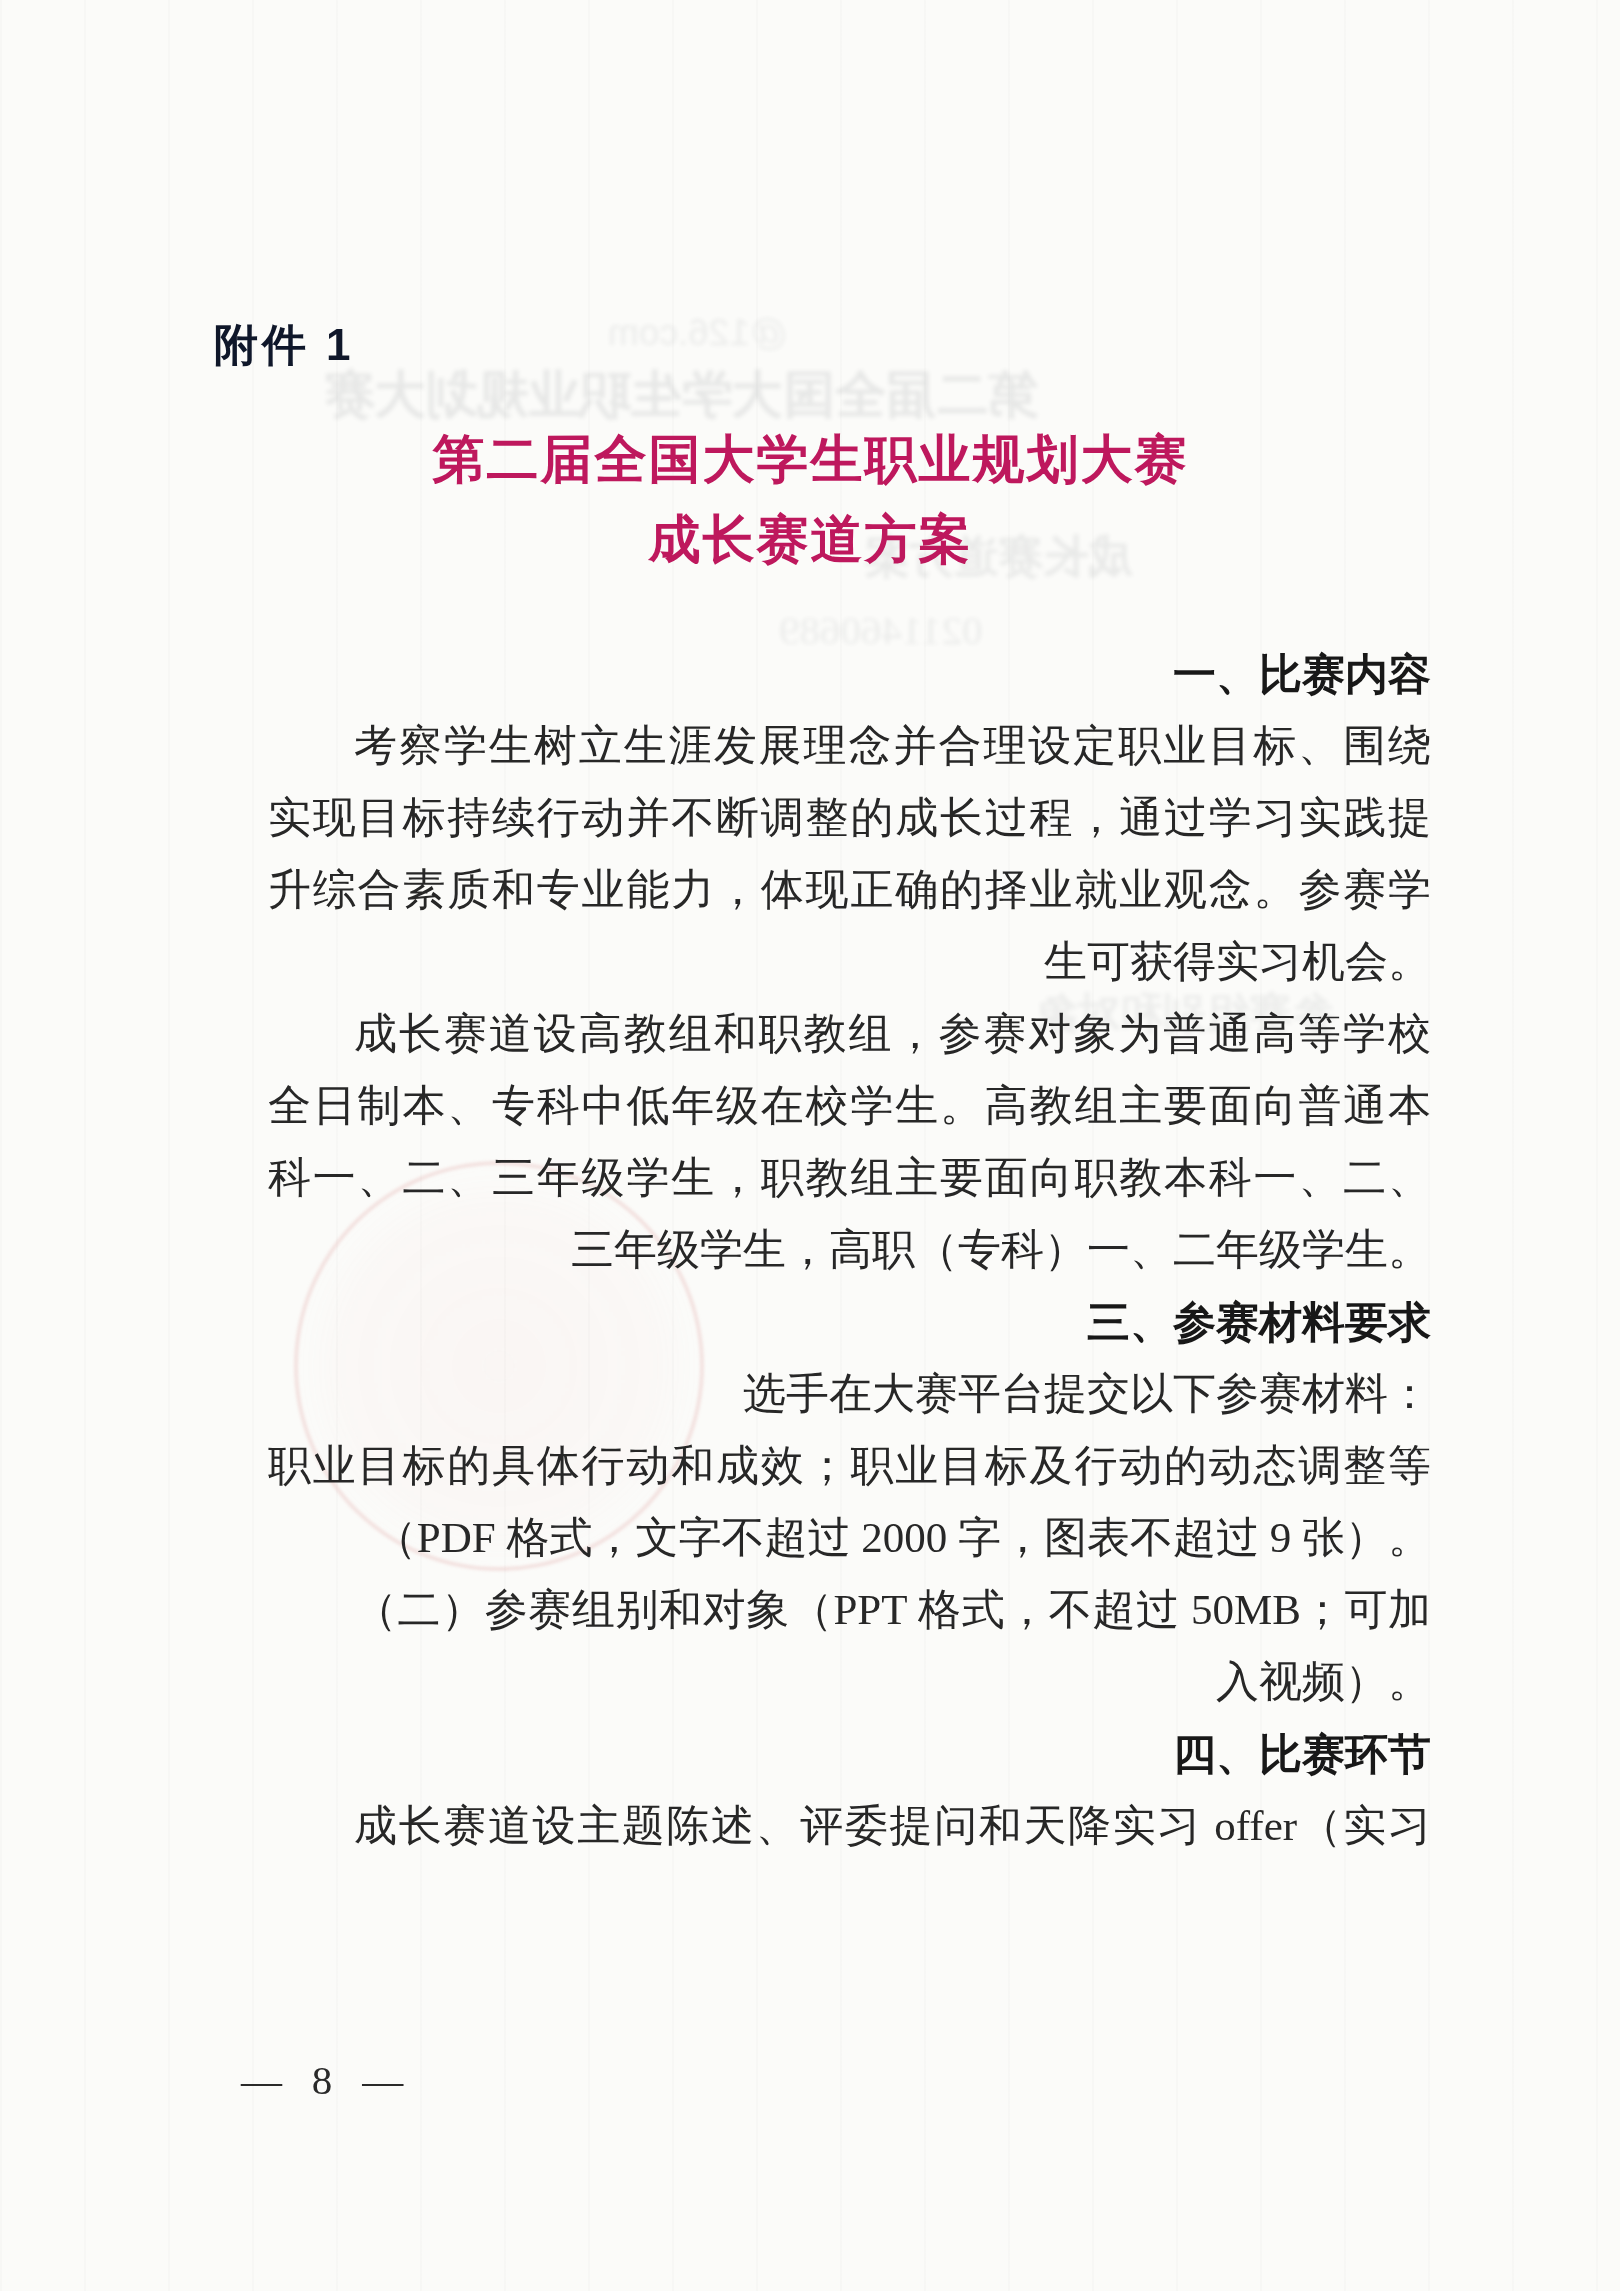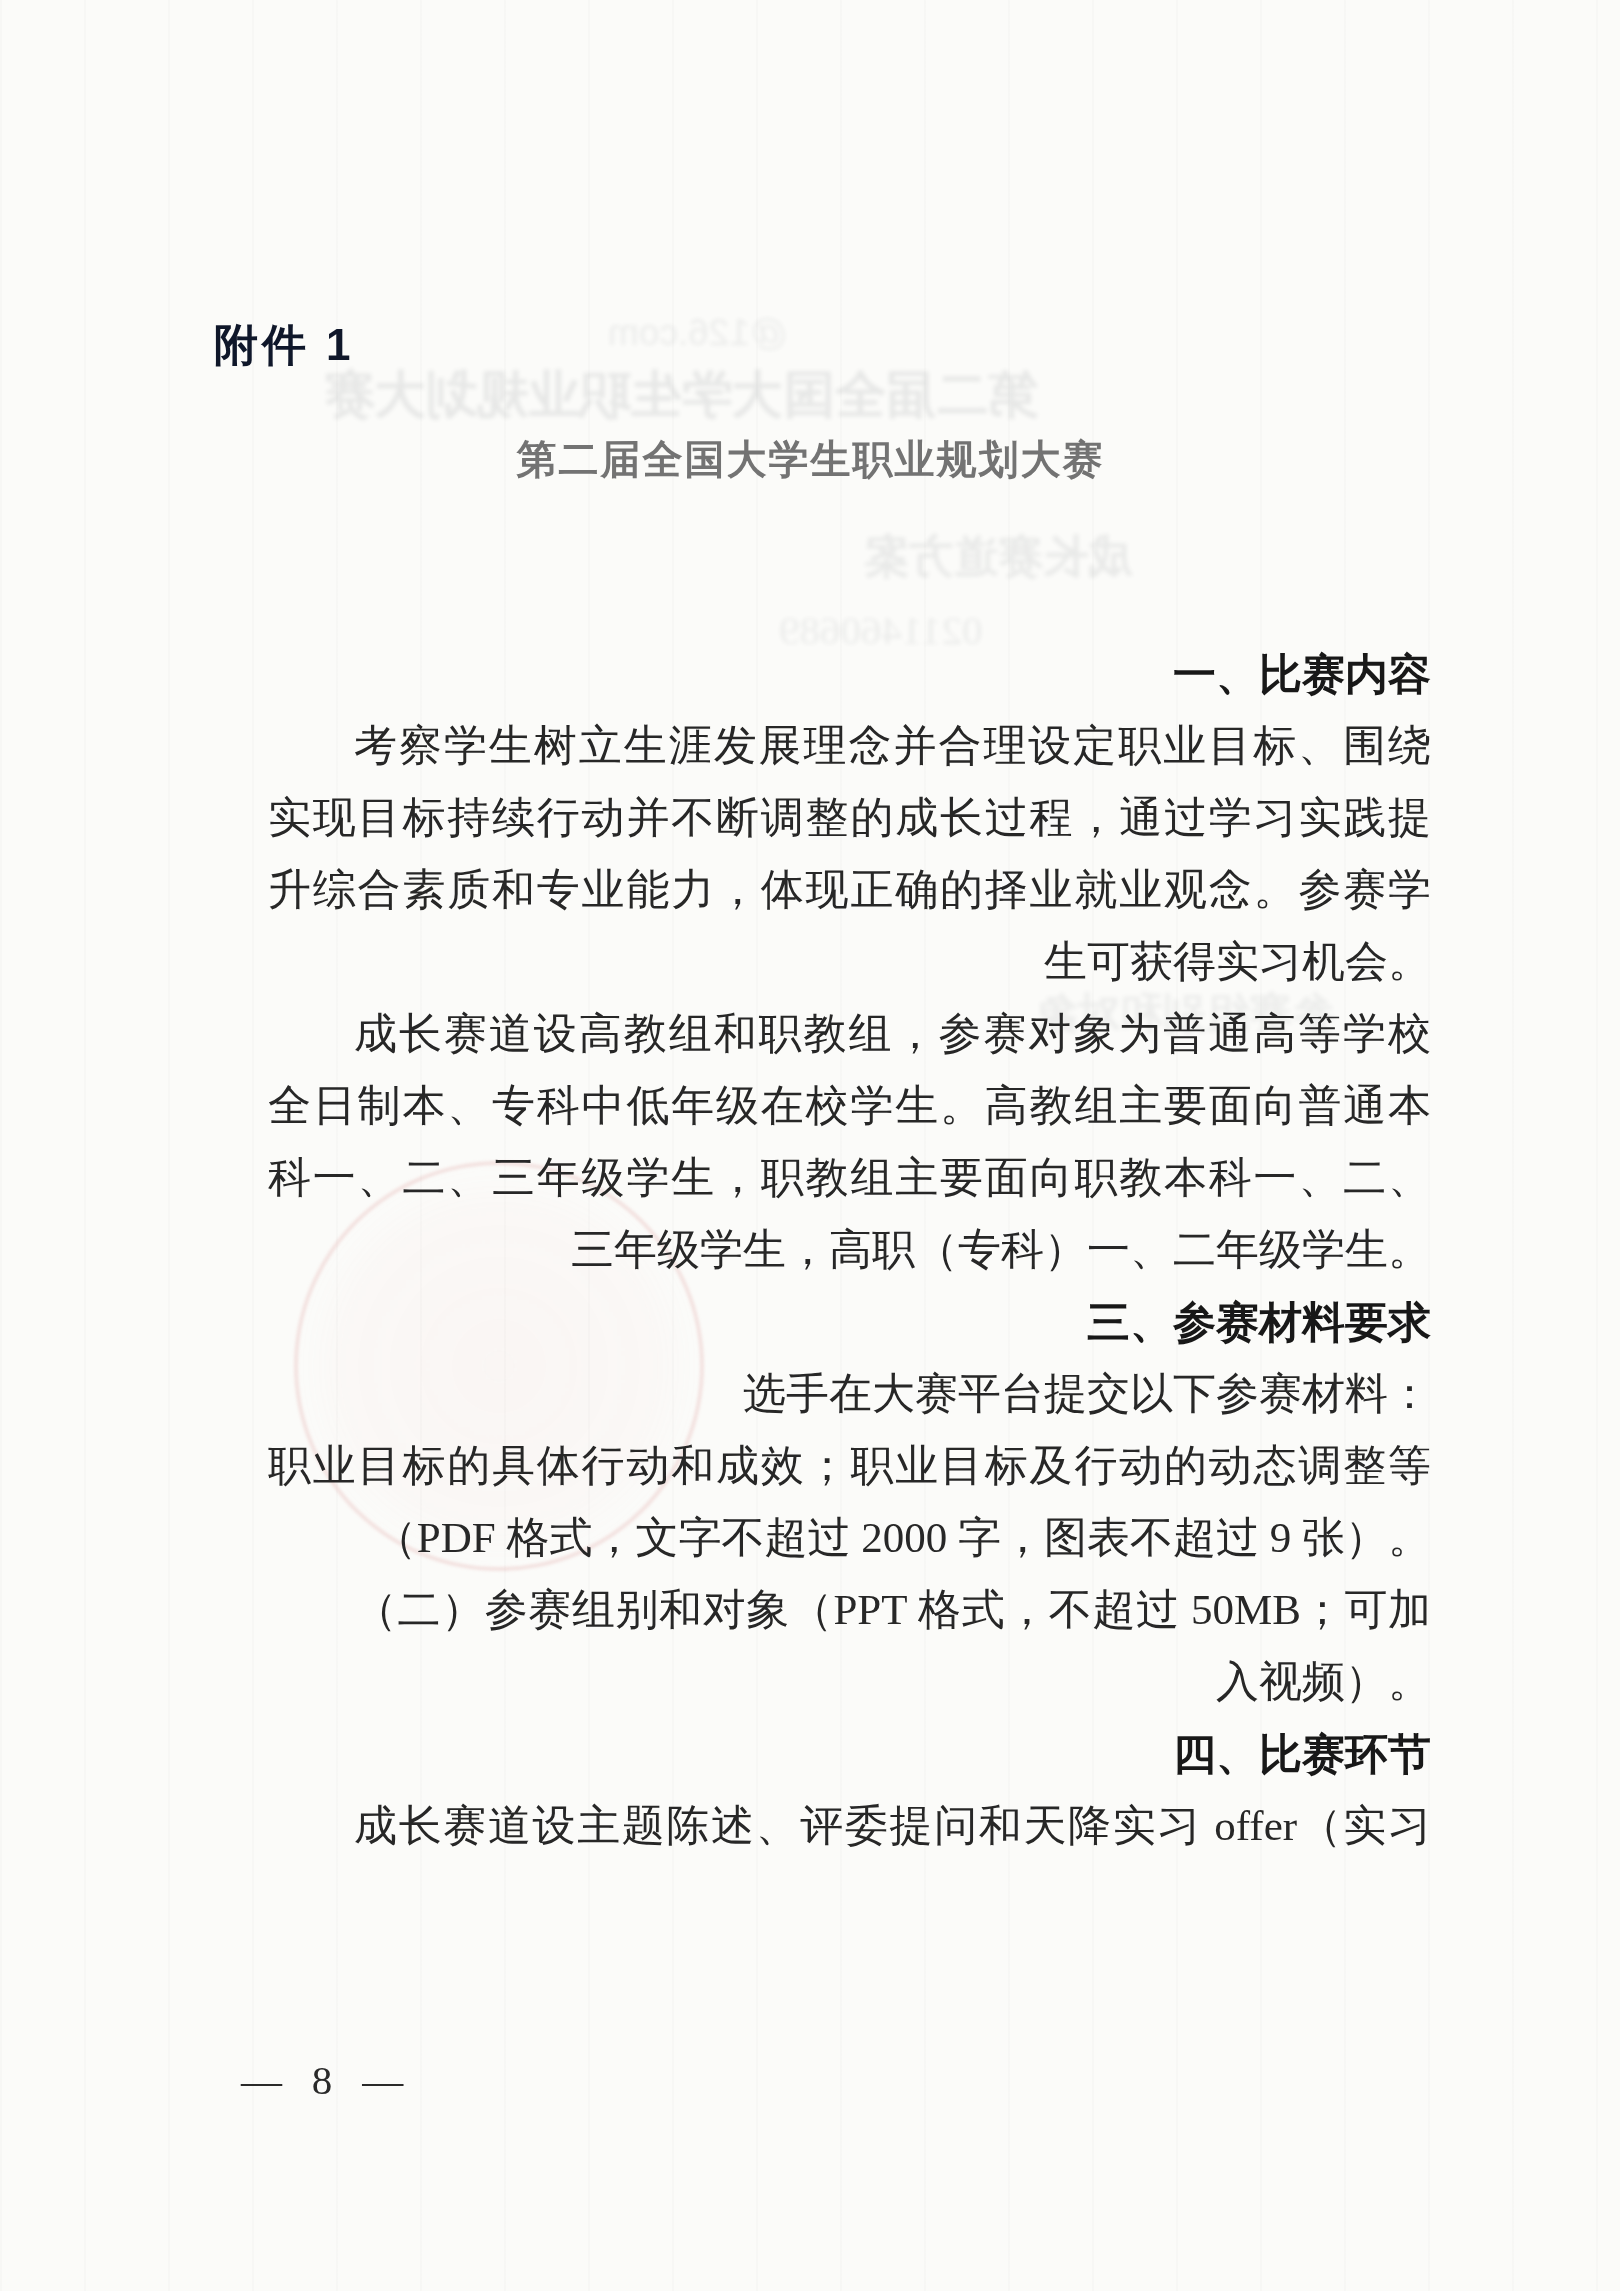"第二届全国大学生职业规划大赛" .title { color: #737373 -> #be185d; font-size: 40px -> 52px }
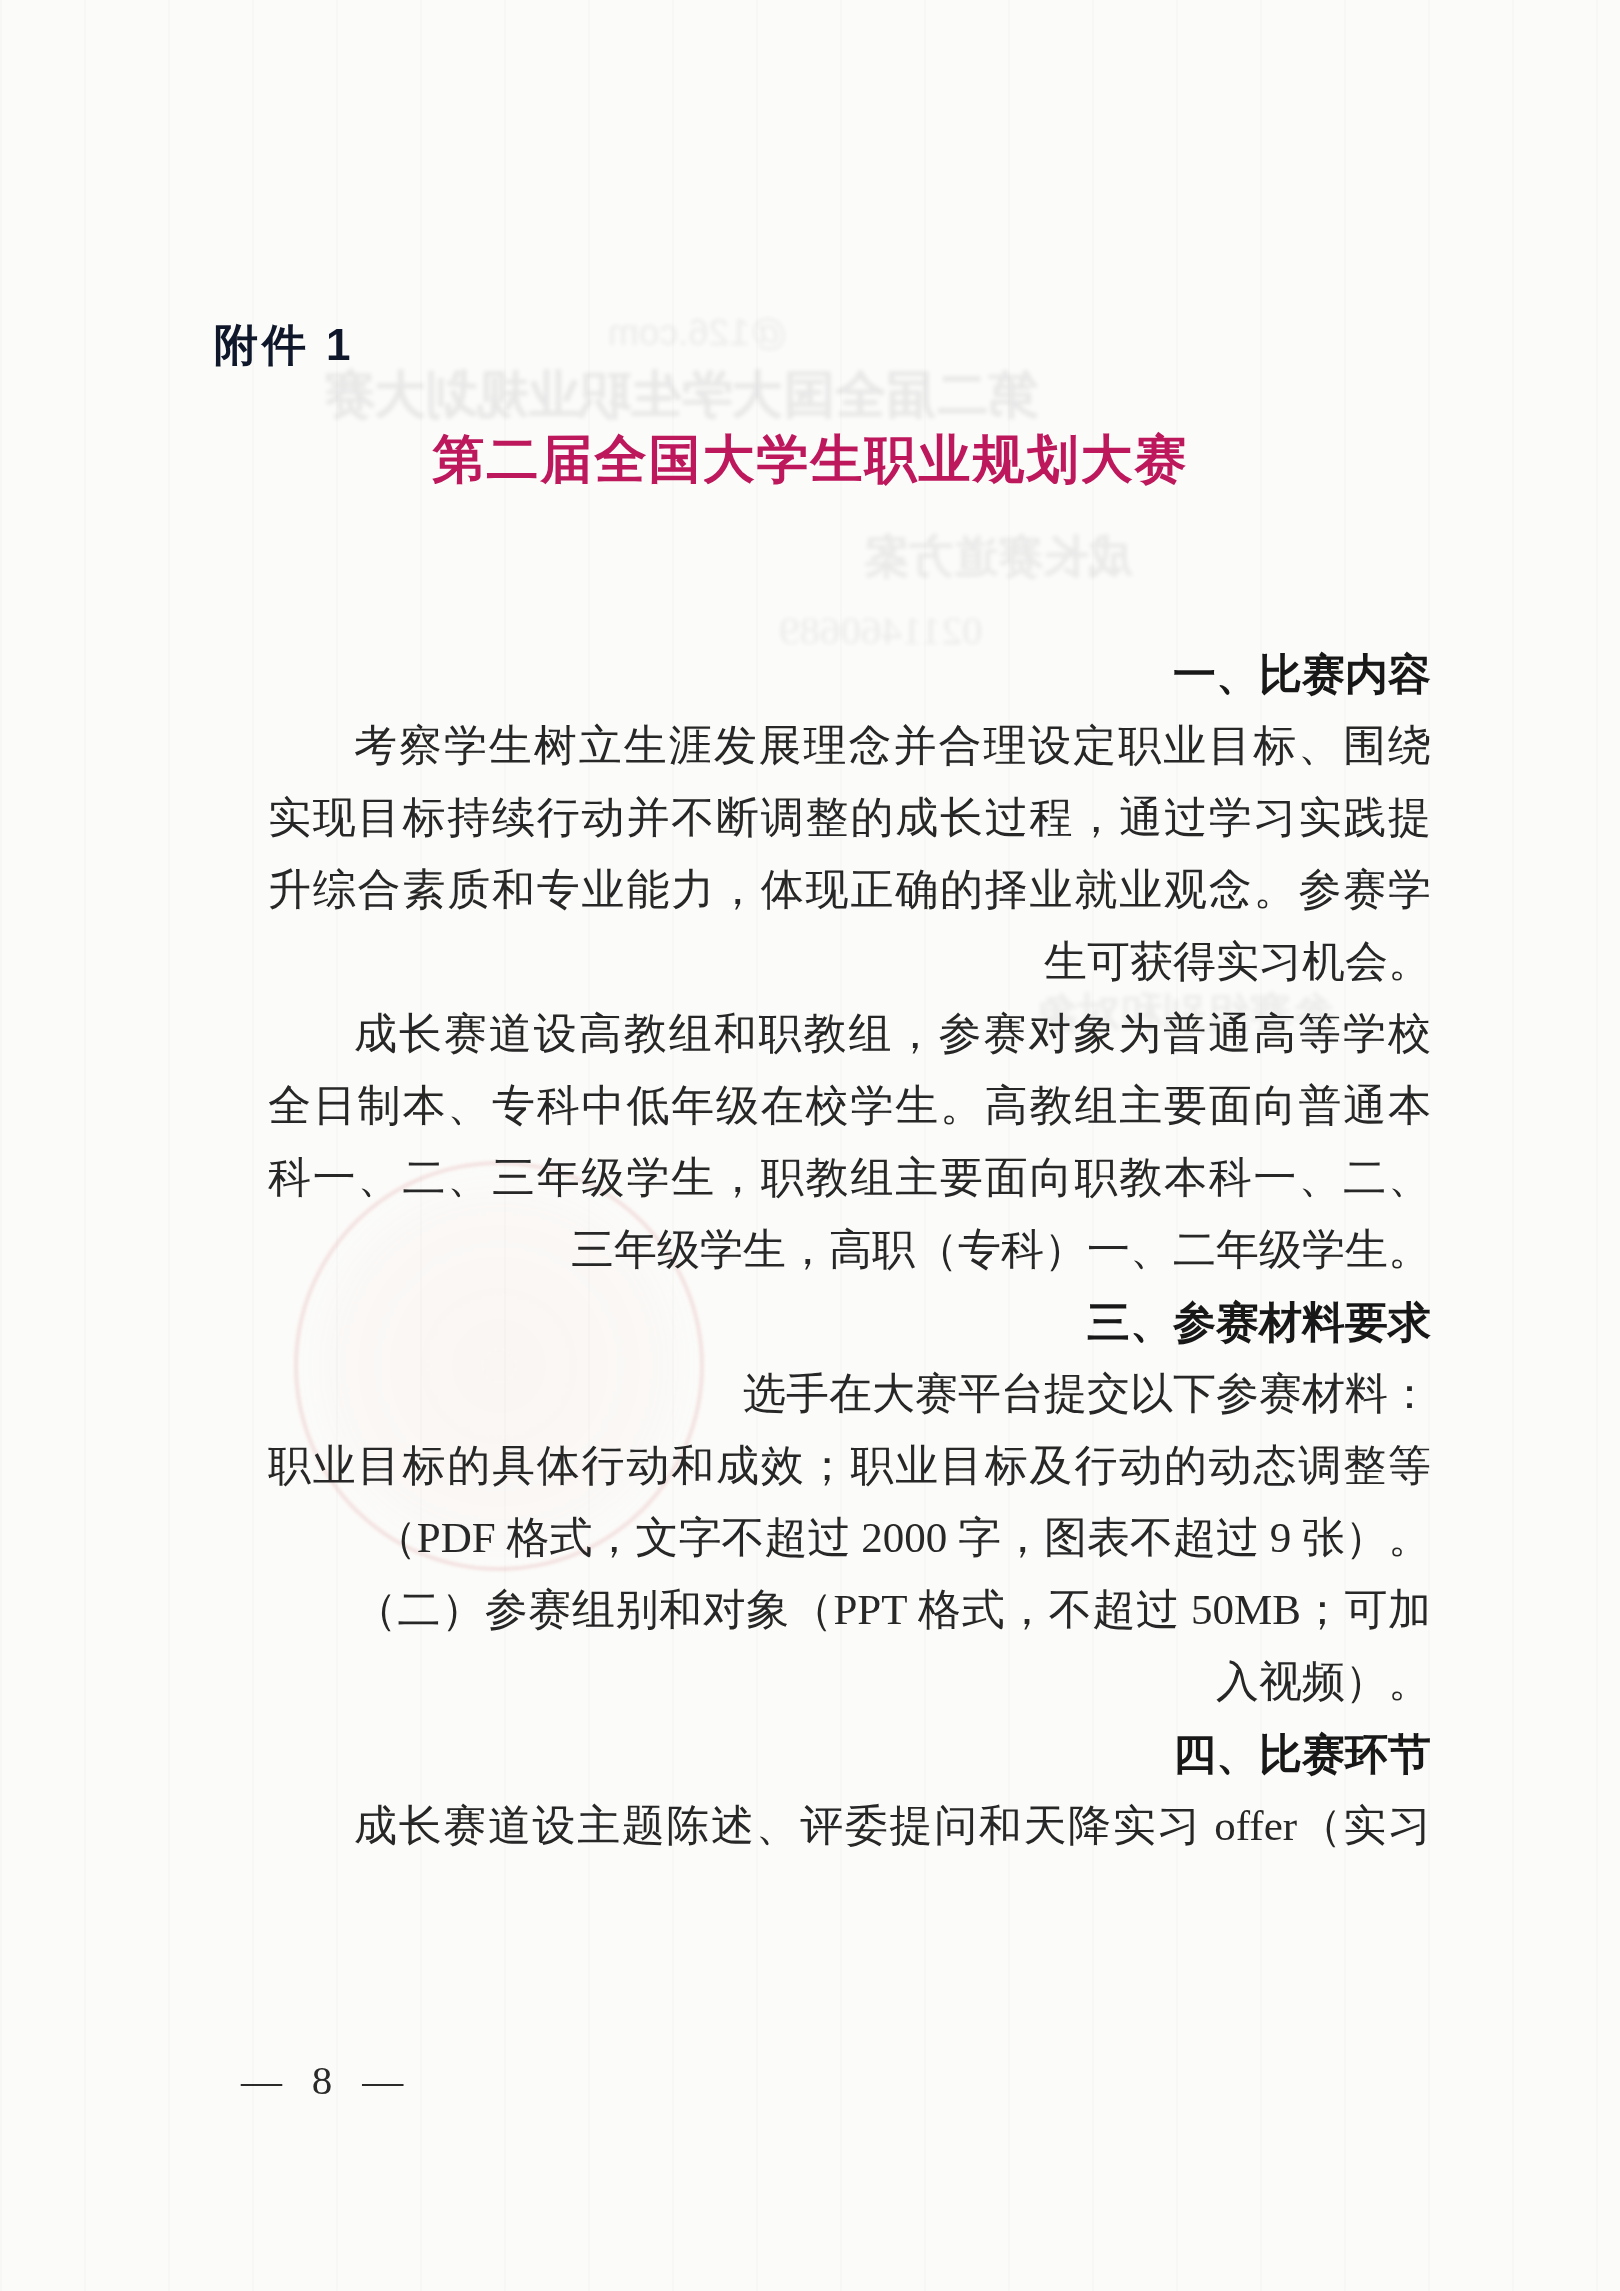"成长赛道方案" div { html: none -> <div>成长赛道方案</div> }
